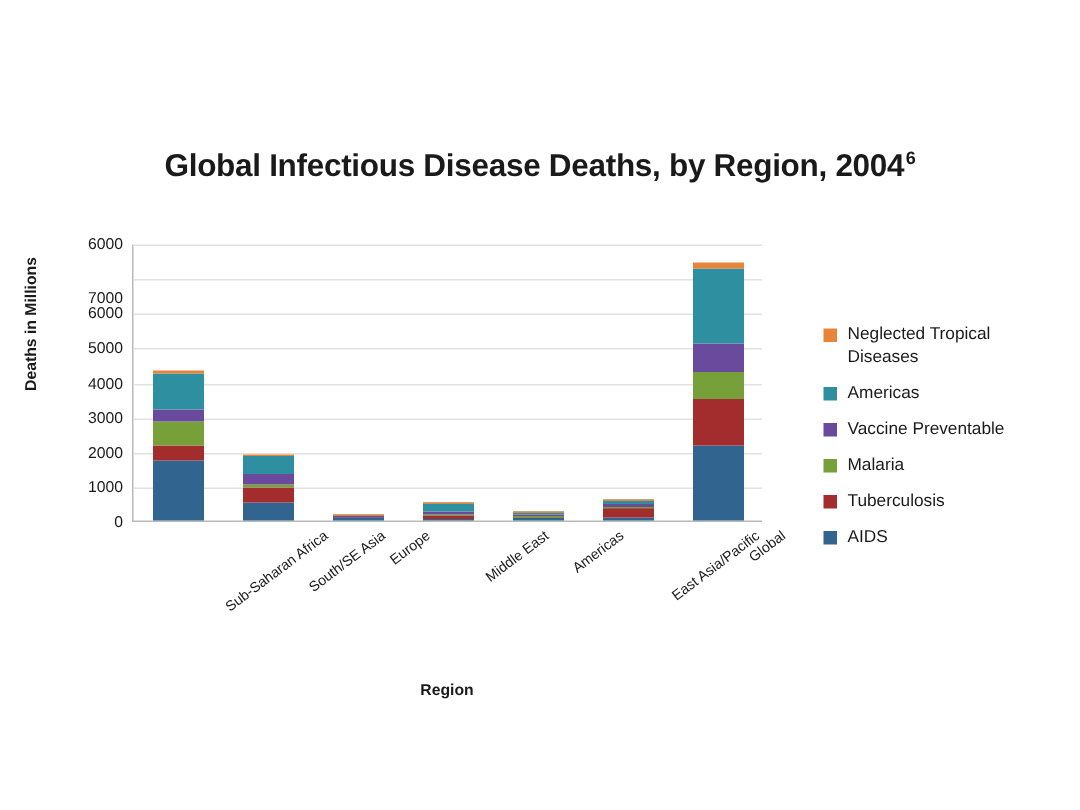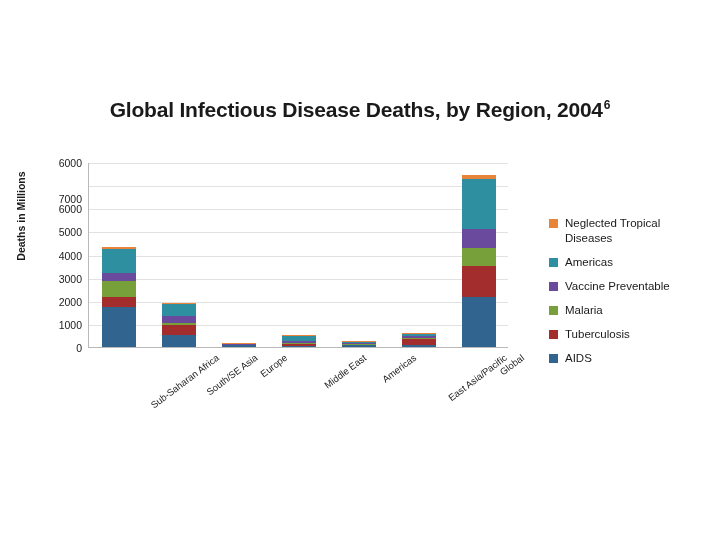"Region" div { html: none -> <div>Region</div> }
